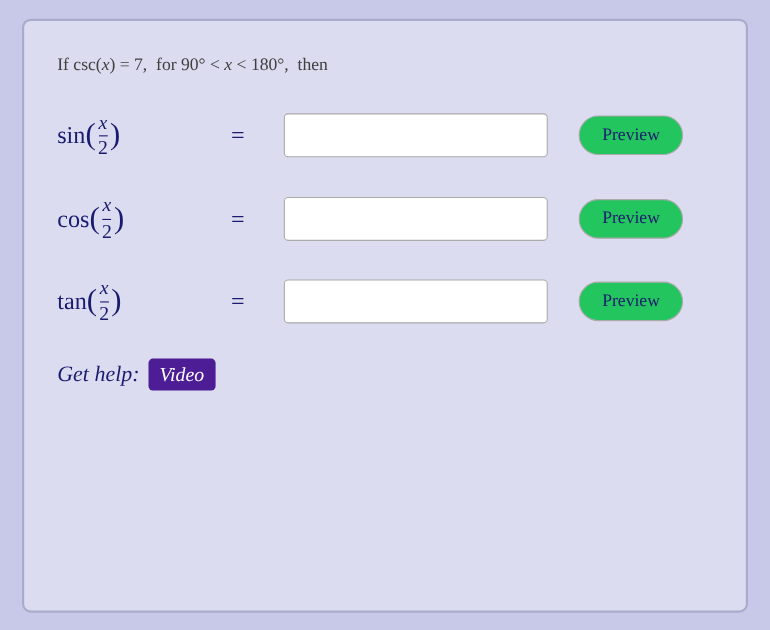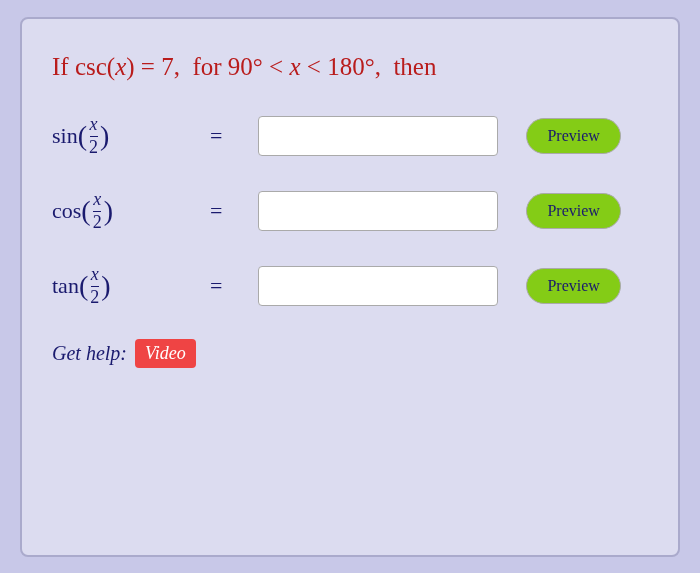"If csc(x) = 7, for" .problem-statement { color: #b91c1c -> #404040; font-size: 25px -> 16px }
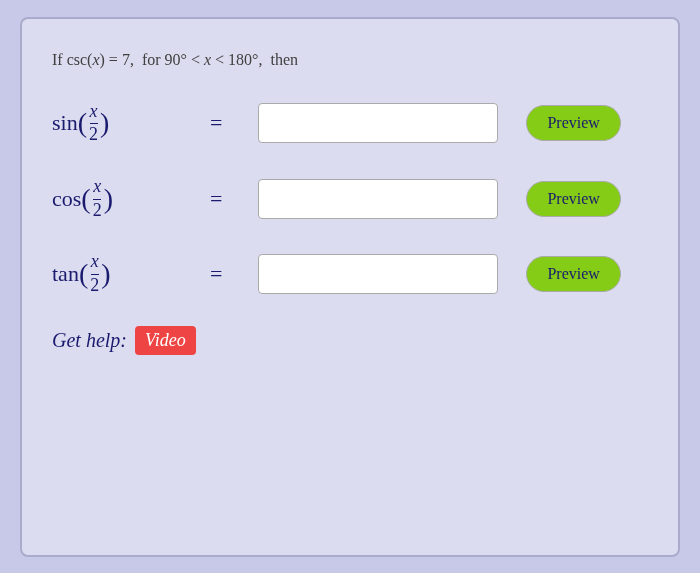"Preview" .preview-btn { background: #84cc16 -> #22c55e }
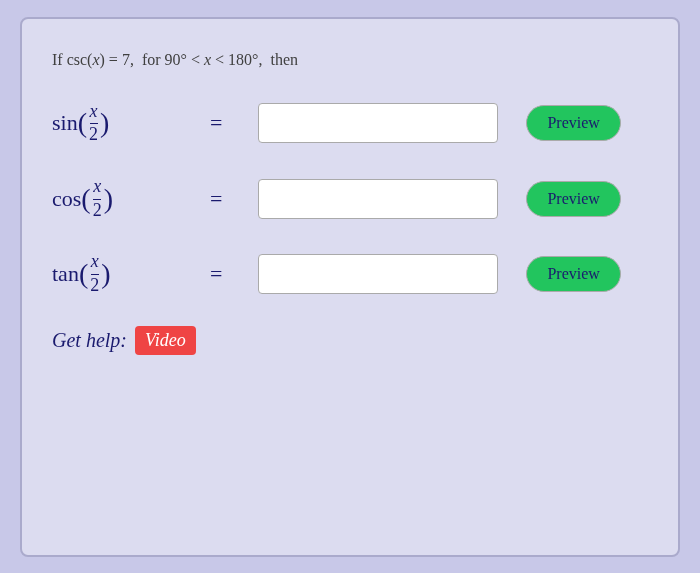"Video" .video-link { background: #ef4444 -> #4c1d95 }
